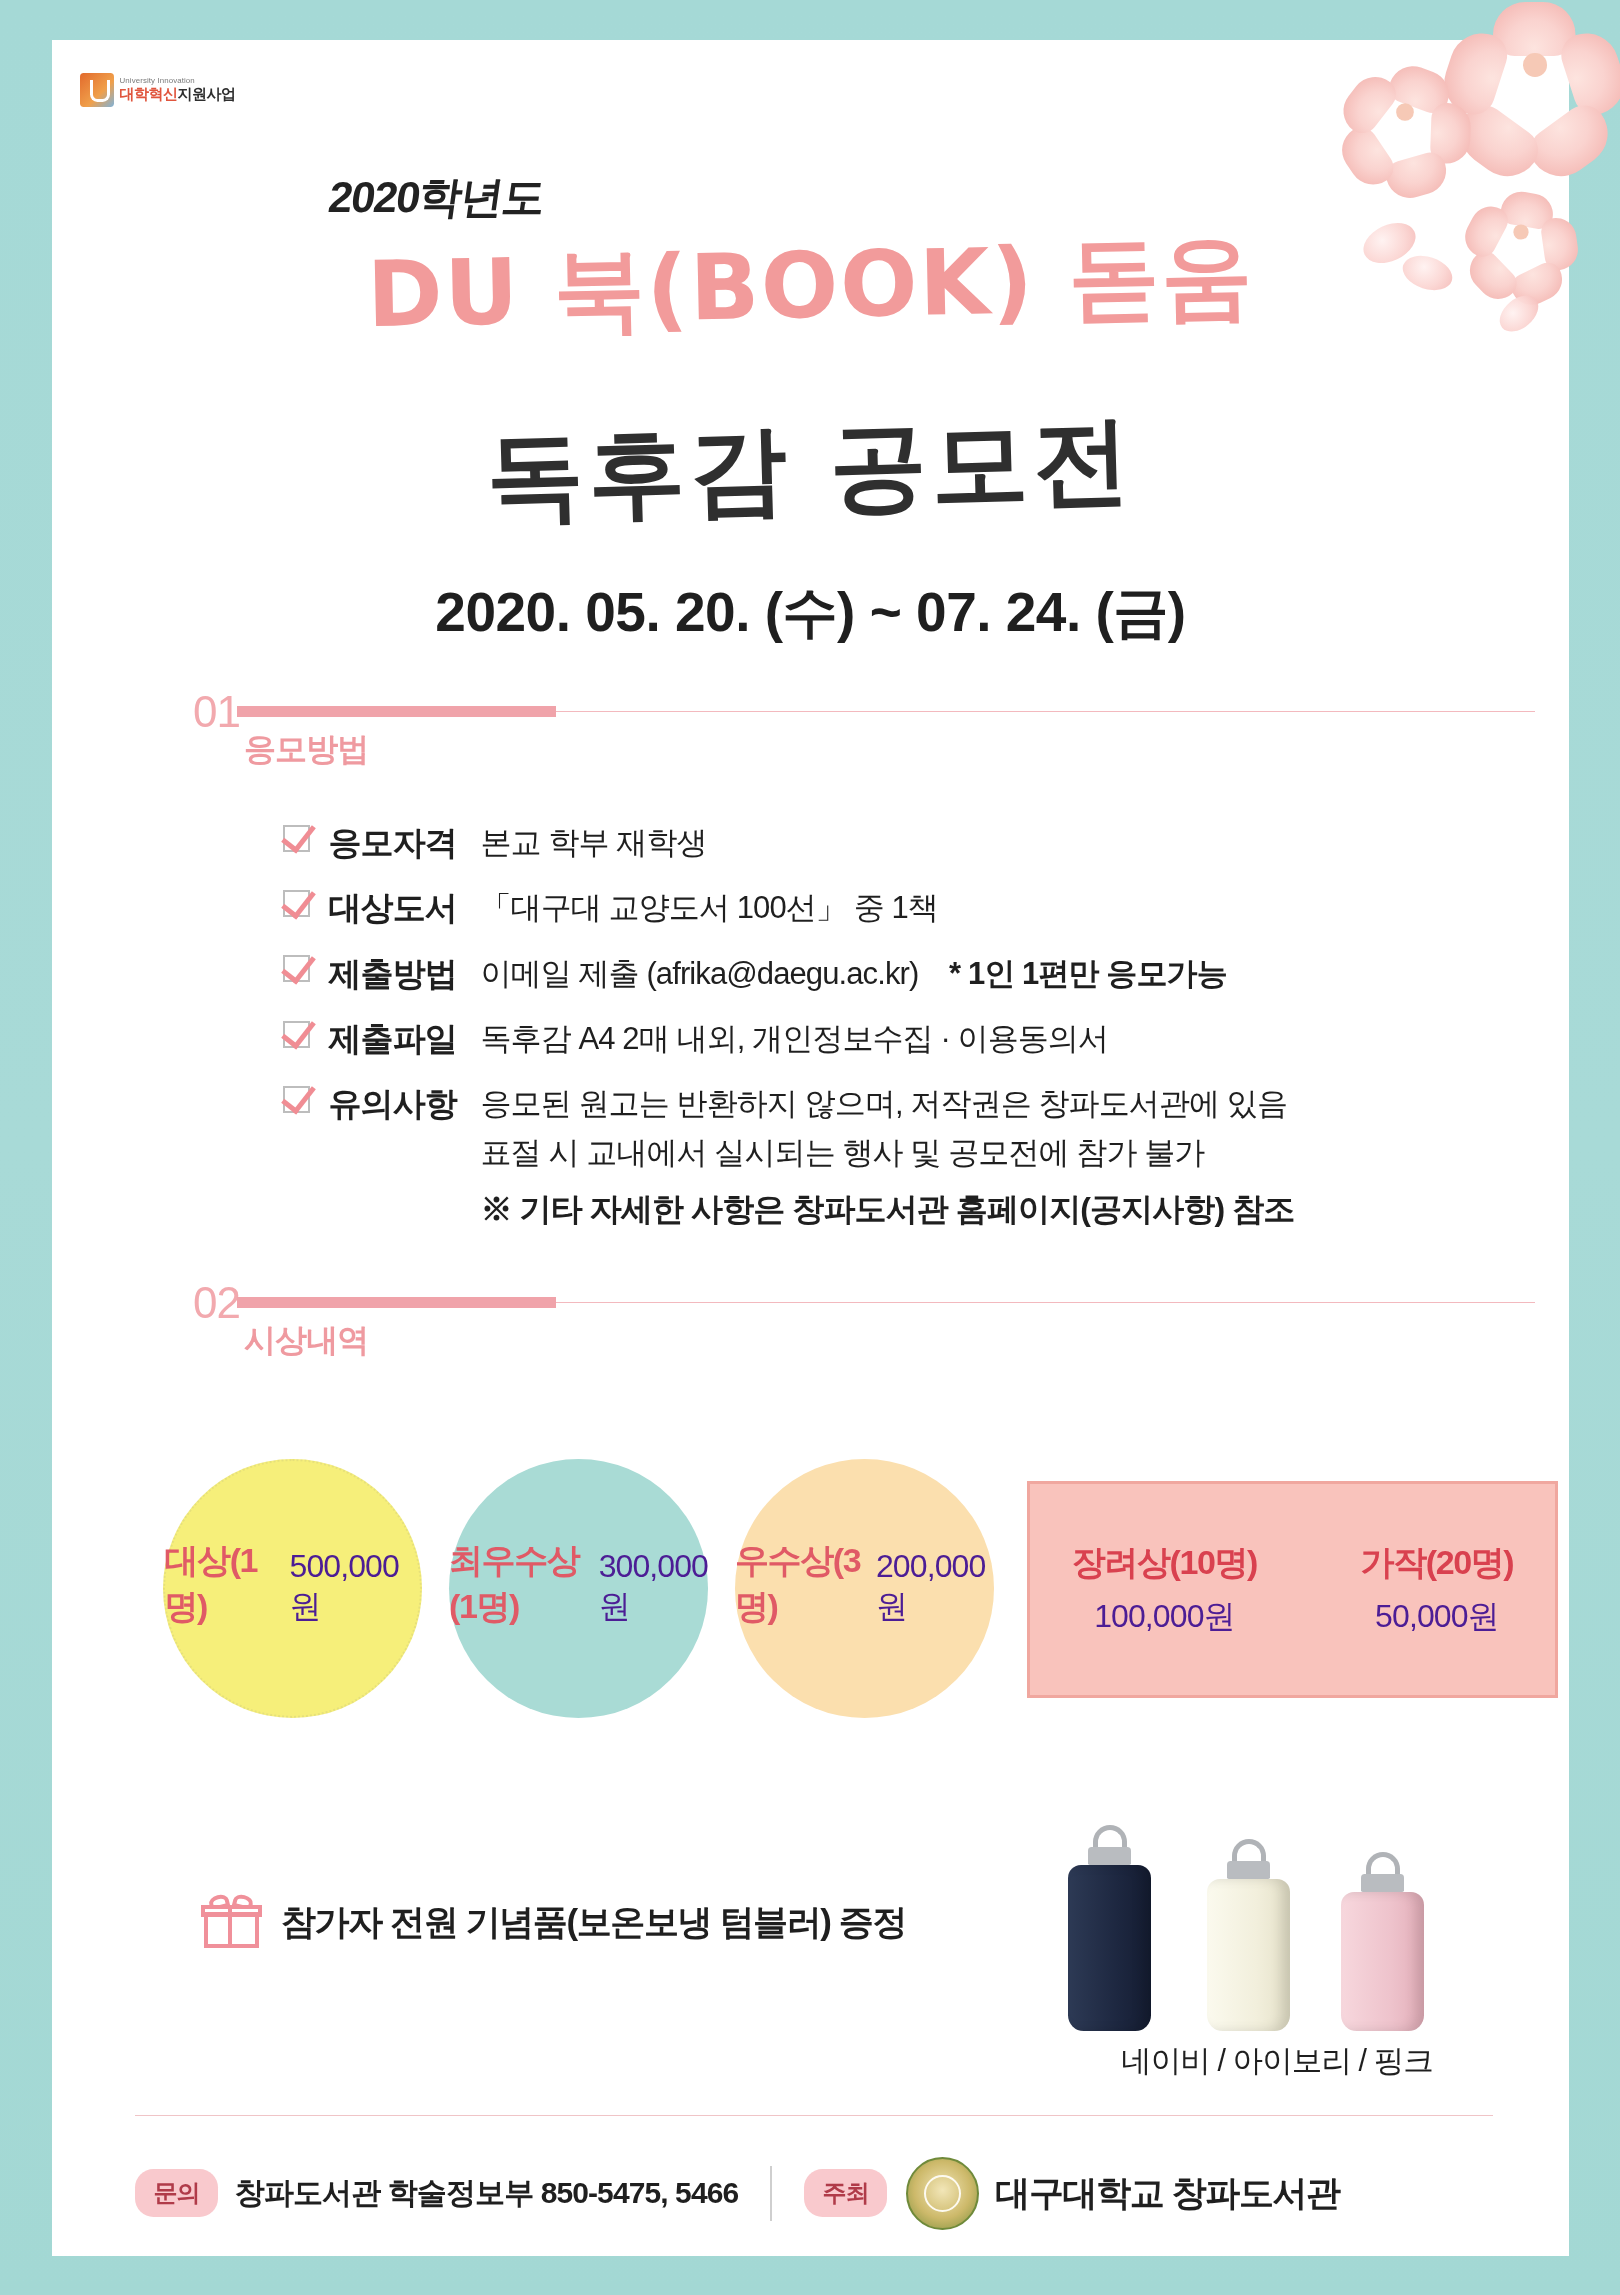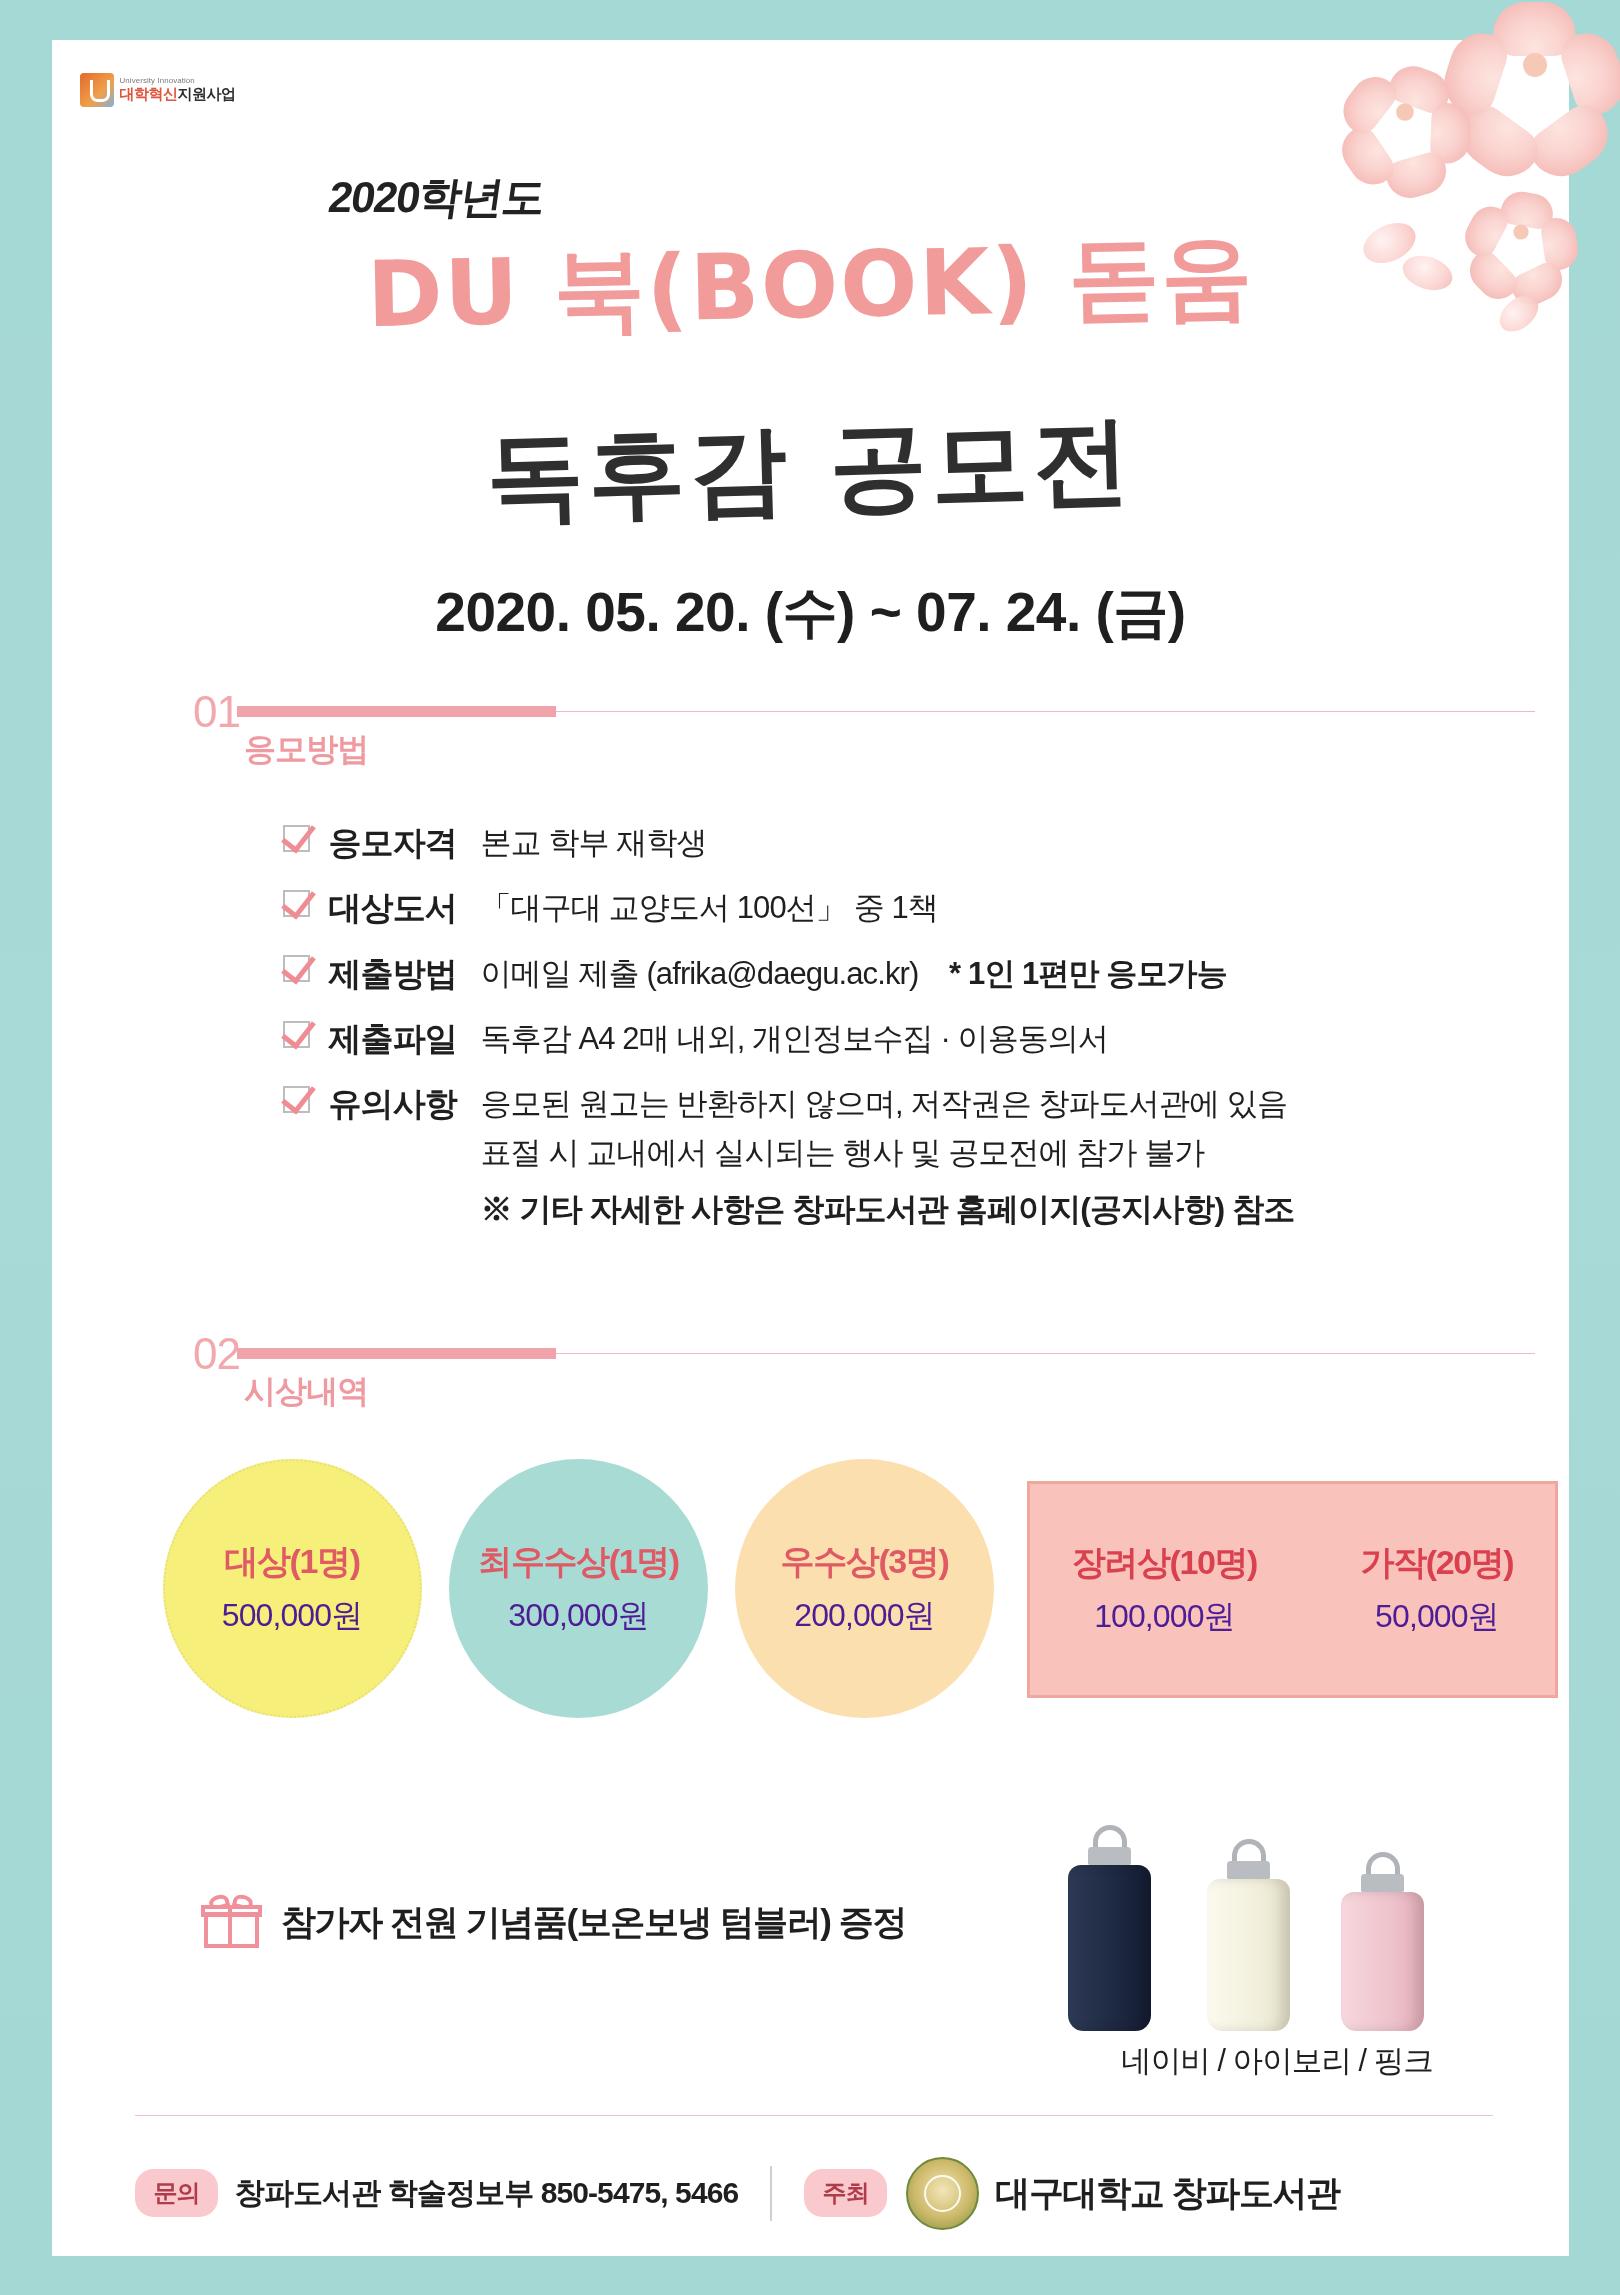"02" div.section-head { top: 1289px -> 1238px }
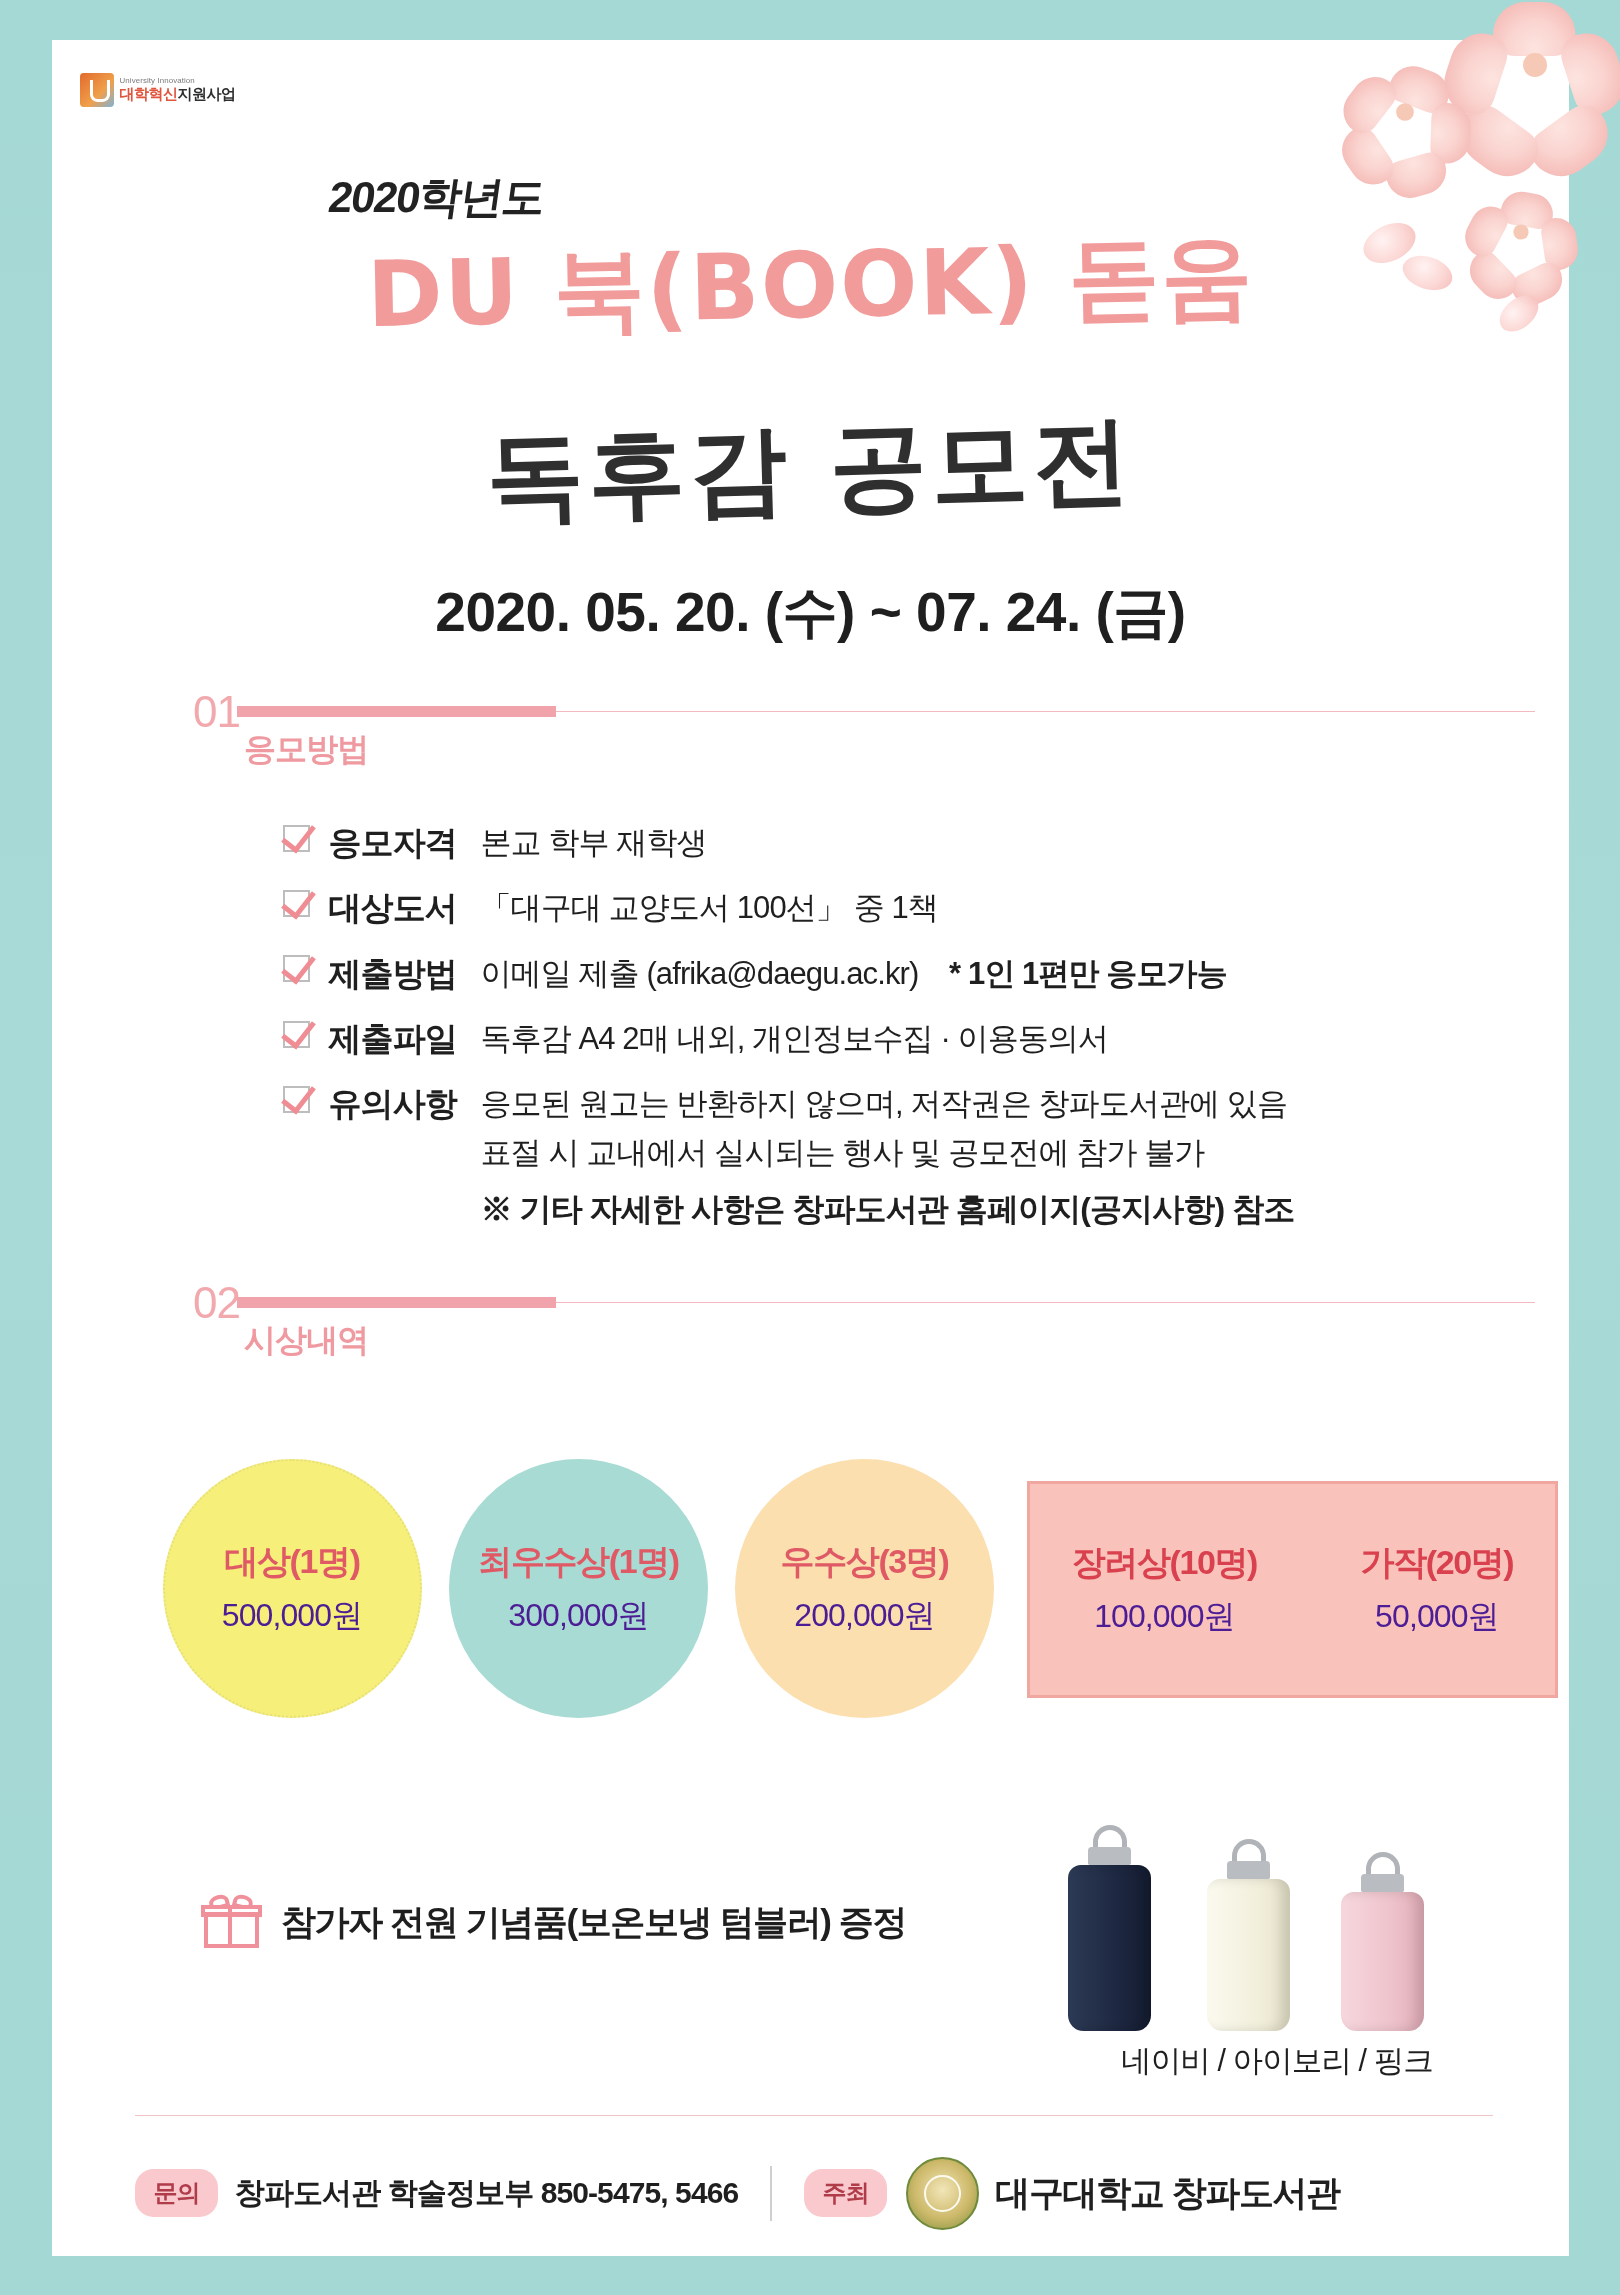"대상(1명)" .circle { flex-direction: column -> none }
